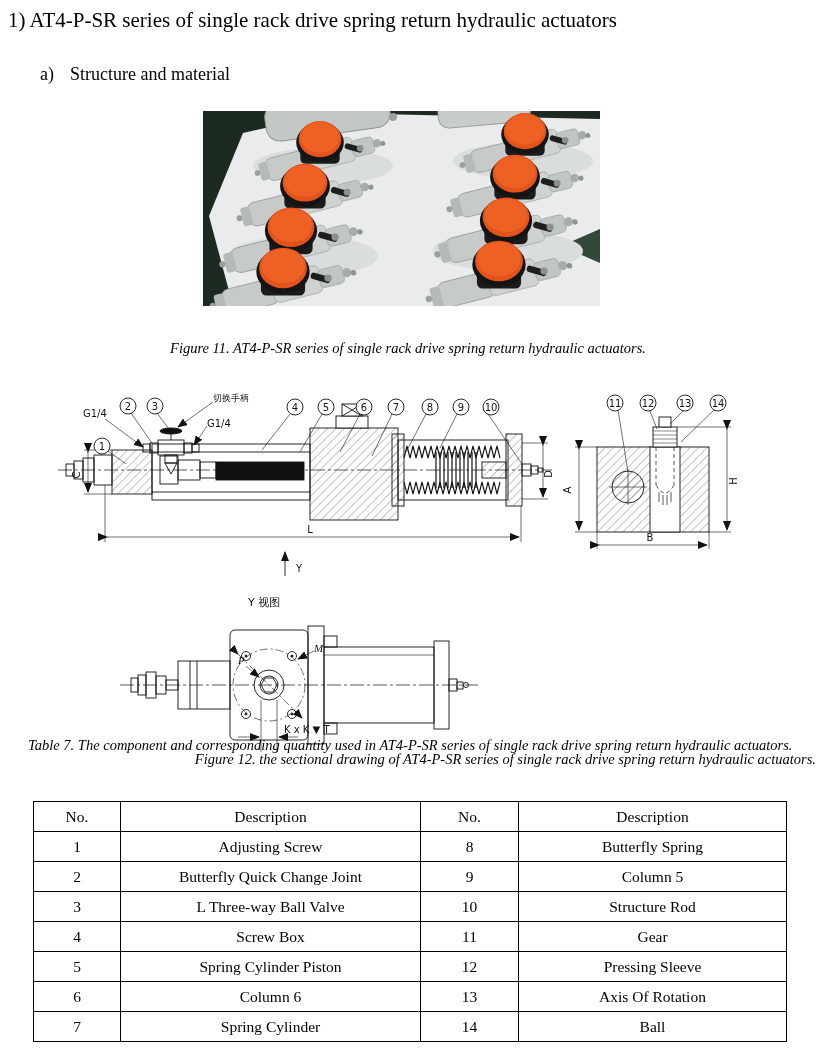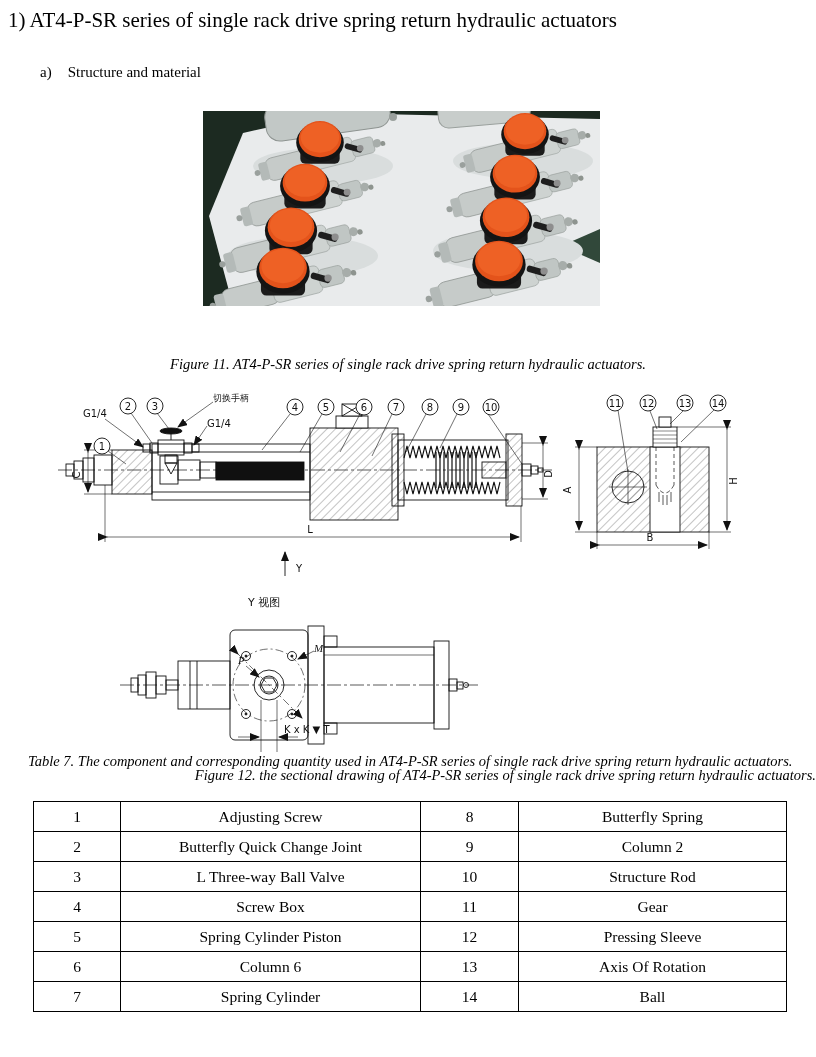"a) Structure and material" #sub-heading { font-size: 15px -> 18px }
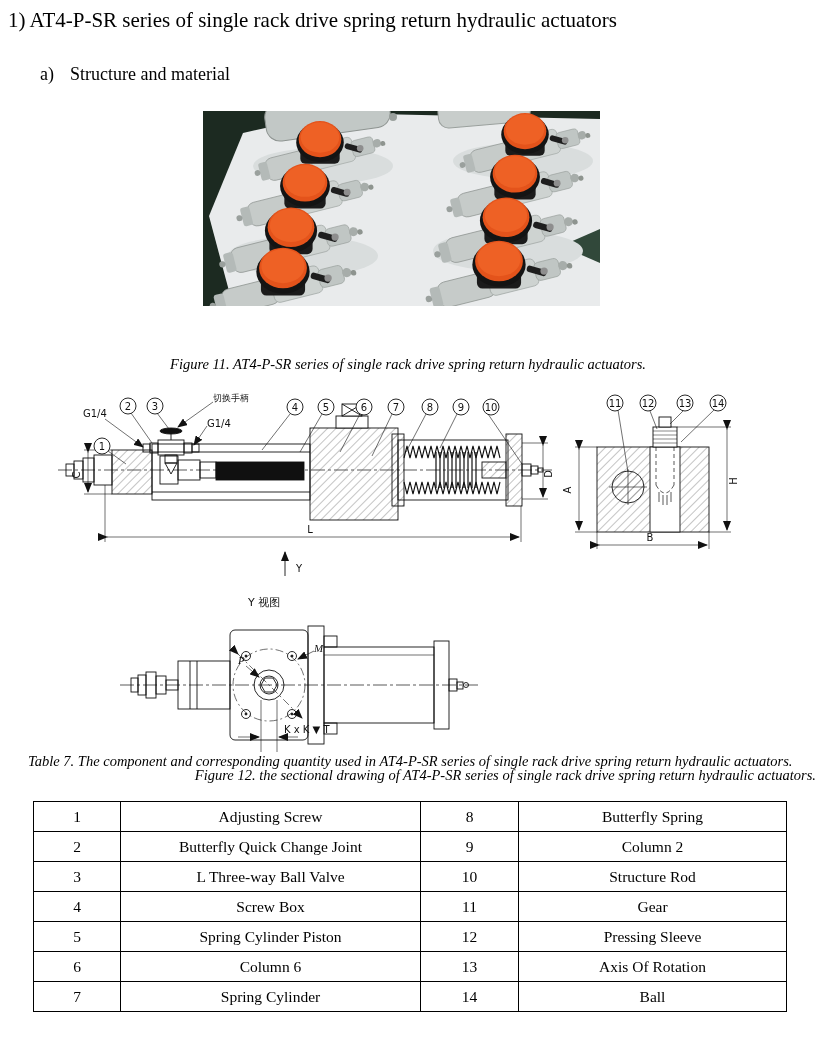"Figure 11. AT4-P-SR series of" .caption { margin-top: 16px -> none }
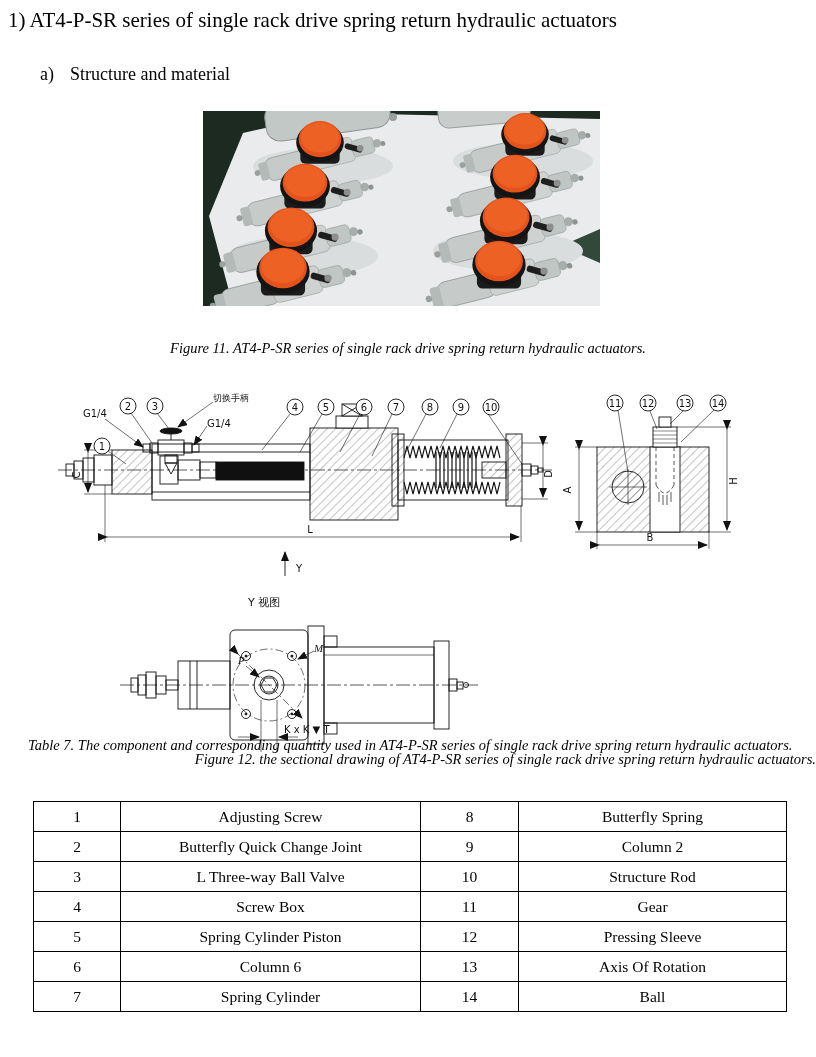"No." tr { html: none -> <tr> <td>No.</td> <td>Description</td> <td>No.</td> <td>Description</td> </tr> }
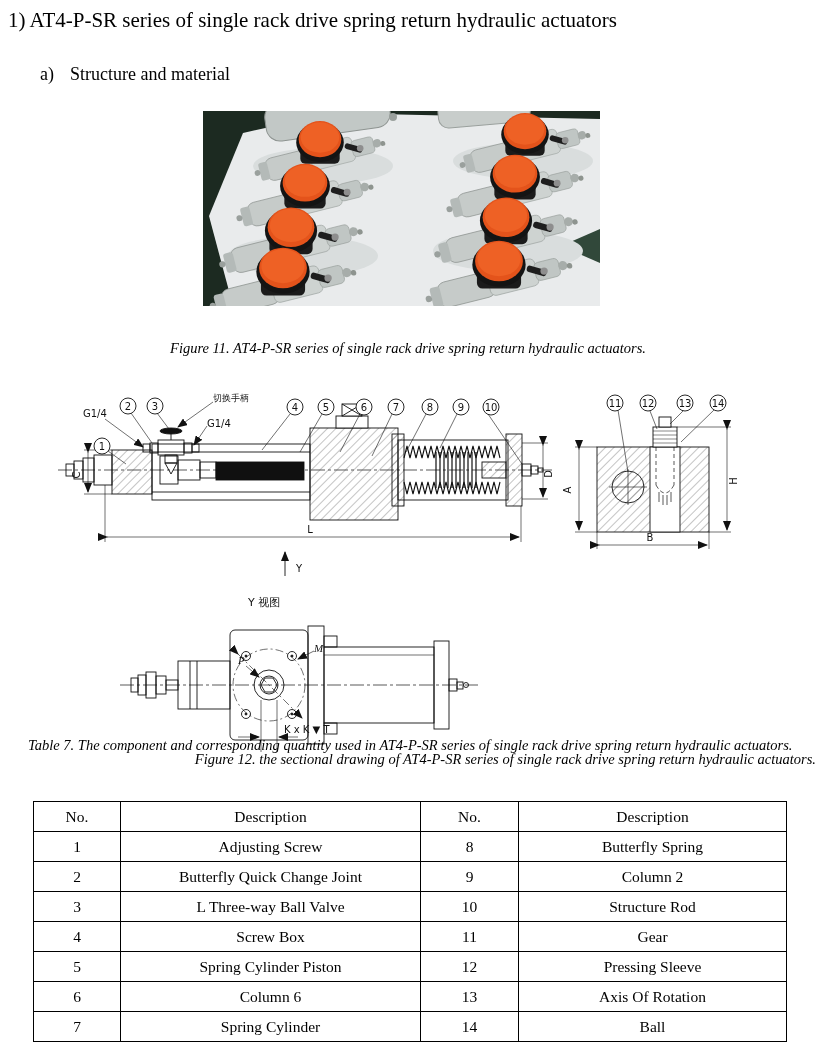"Column 2" td { text: 2 -> 5 }
